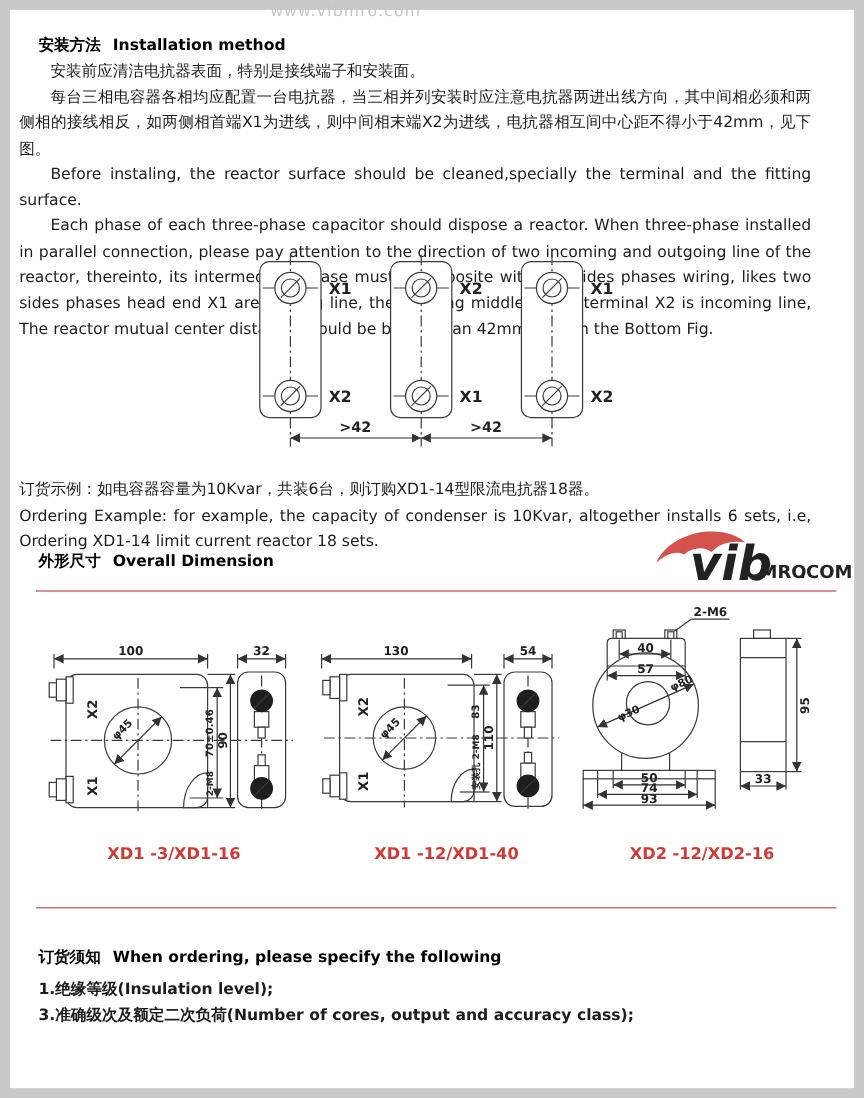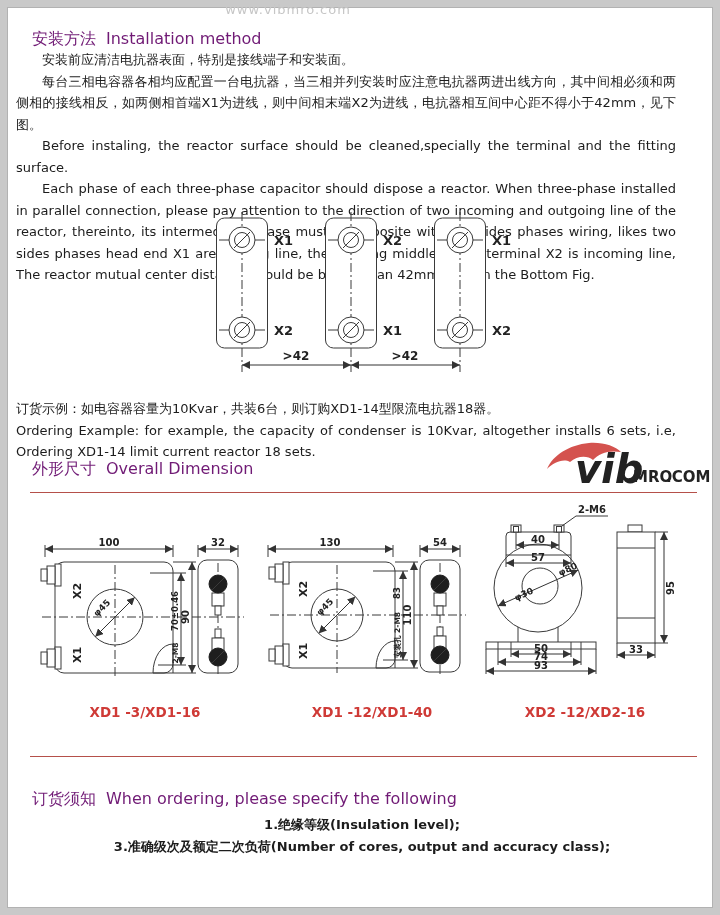"安装方法 Installation method" .heading { color: #701a75 -> #000000; font-size: 16px -> 13px; font-weight: normal -> bold }
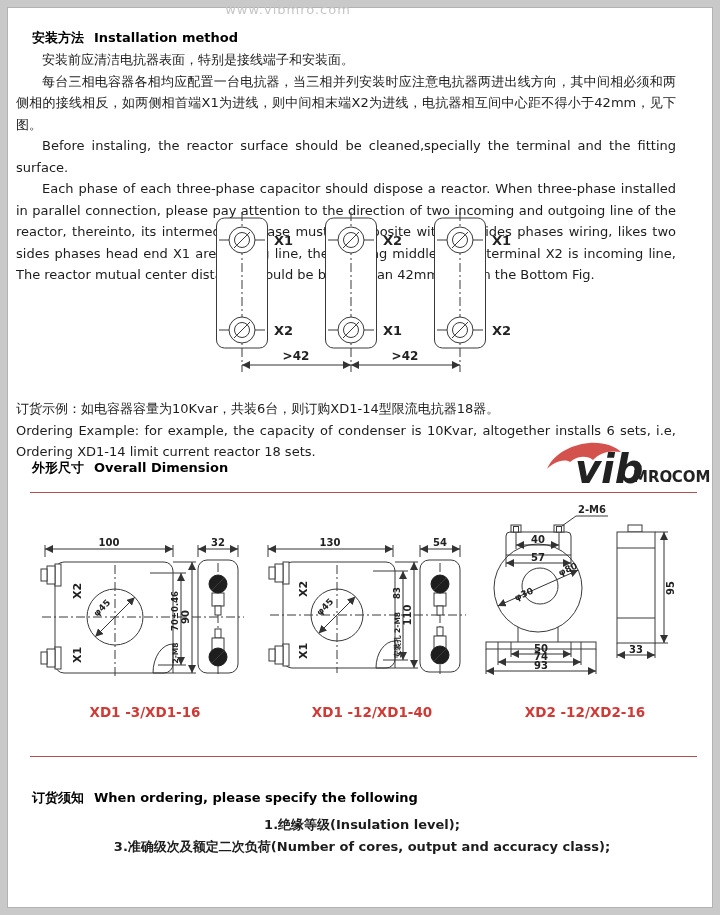"1.绝缘等级(Insulation level);" .listblock div { text-align: center -> none }
